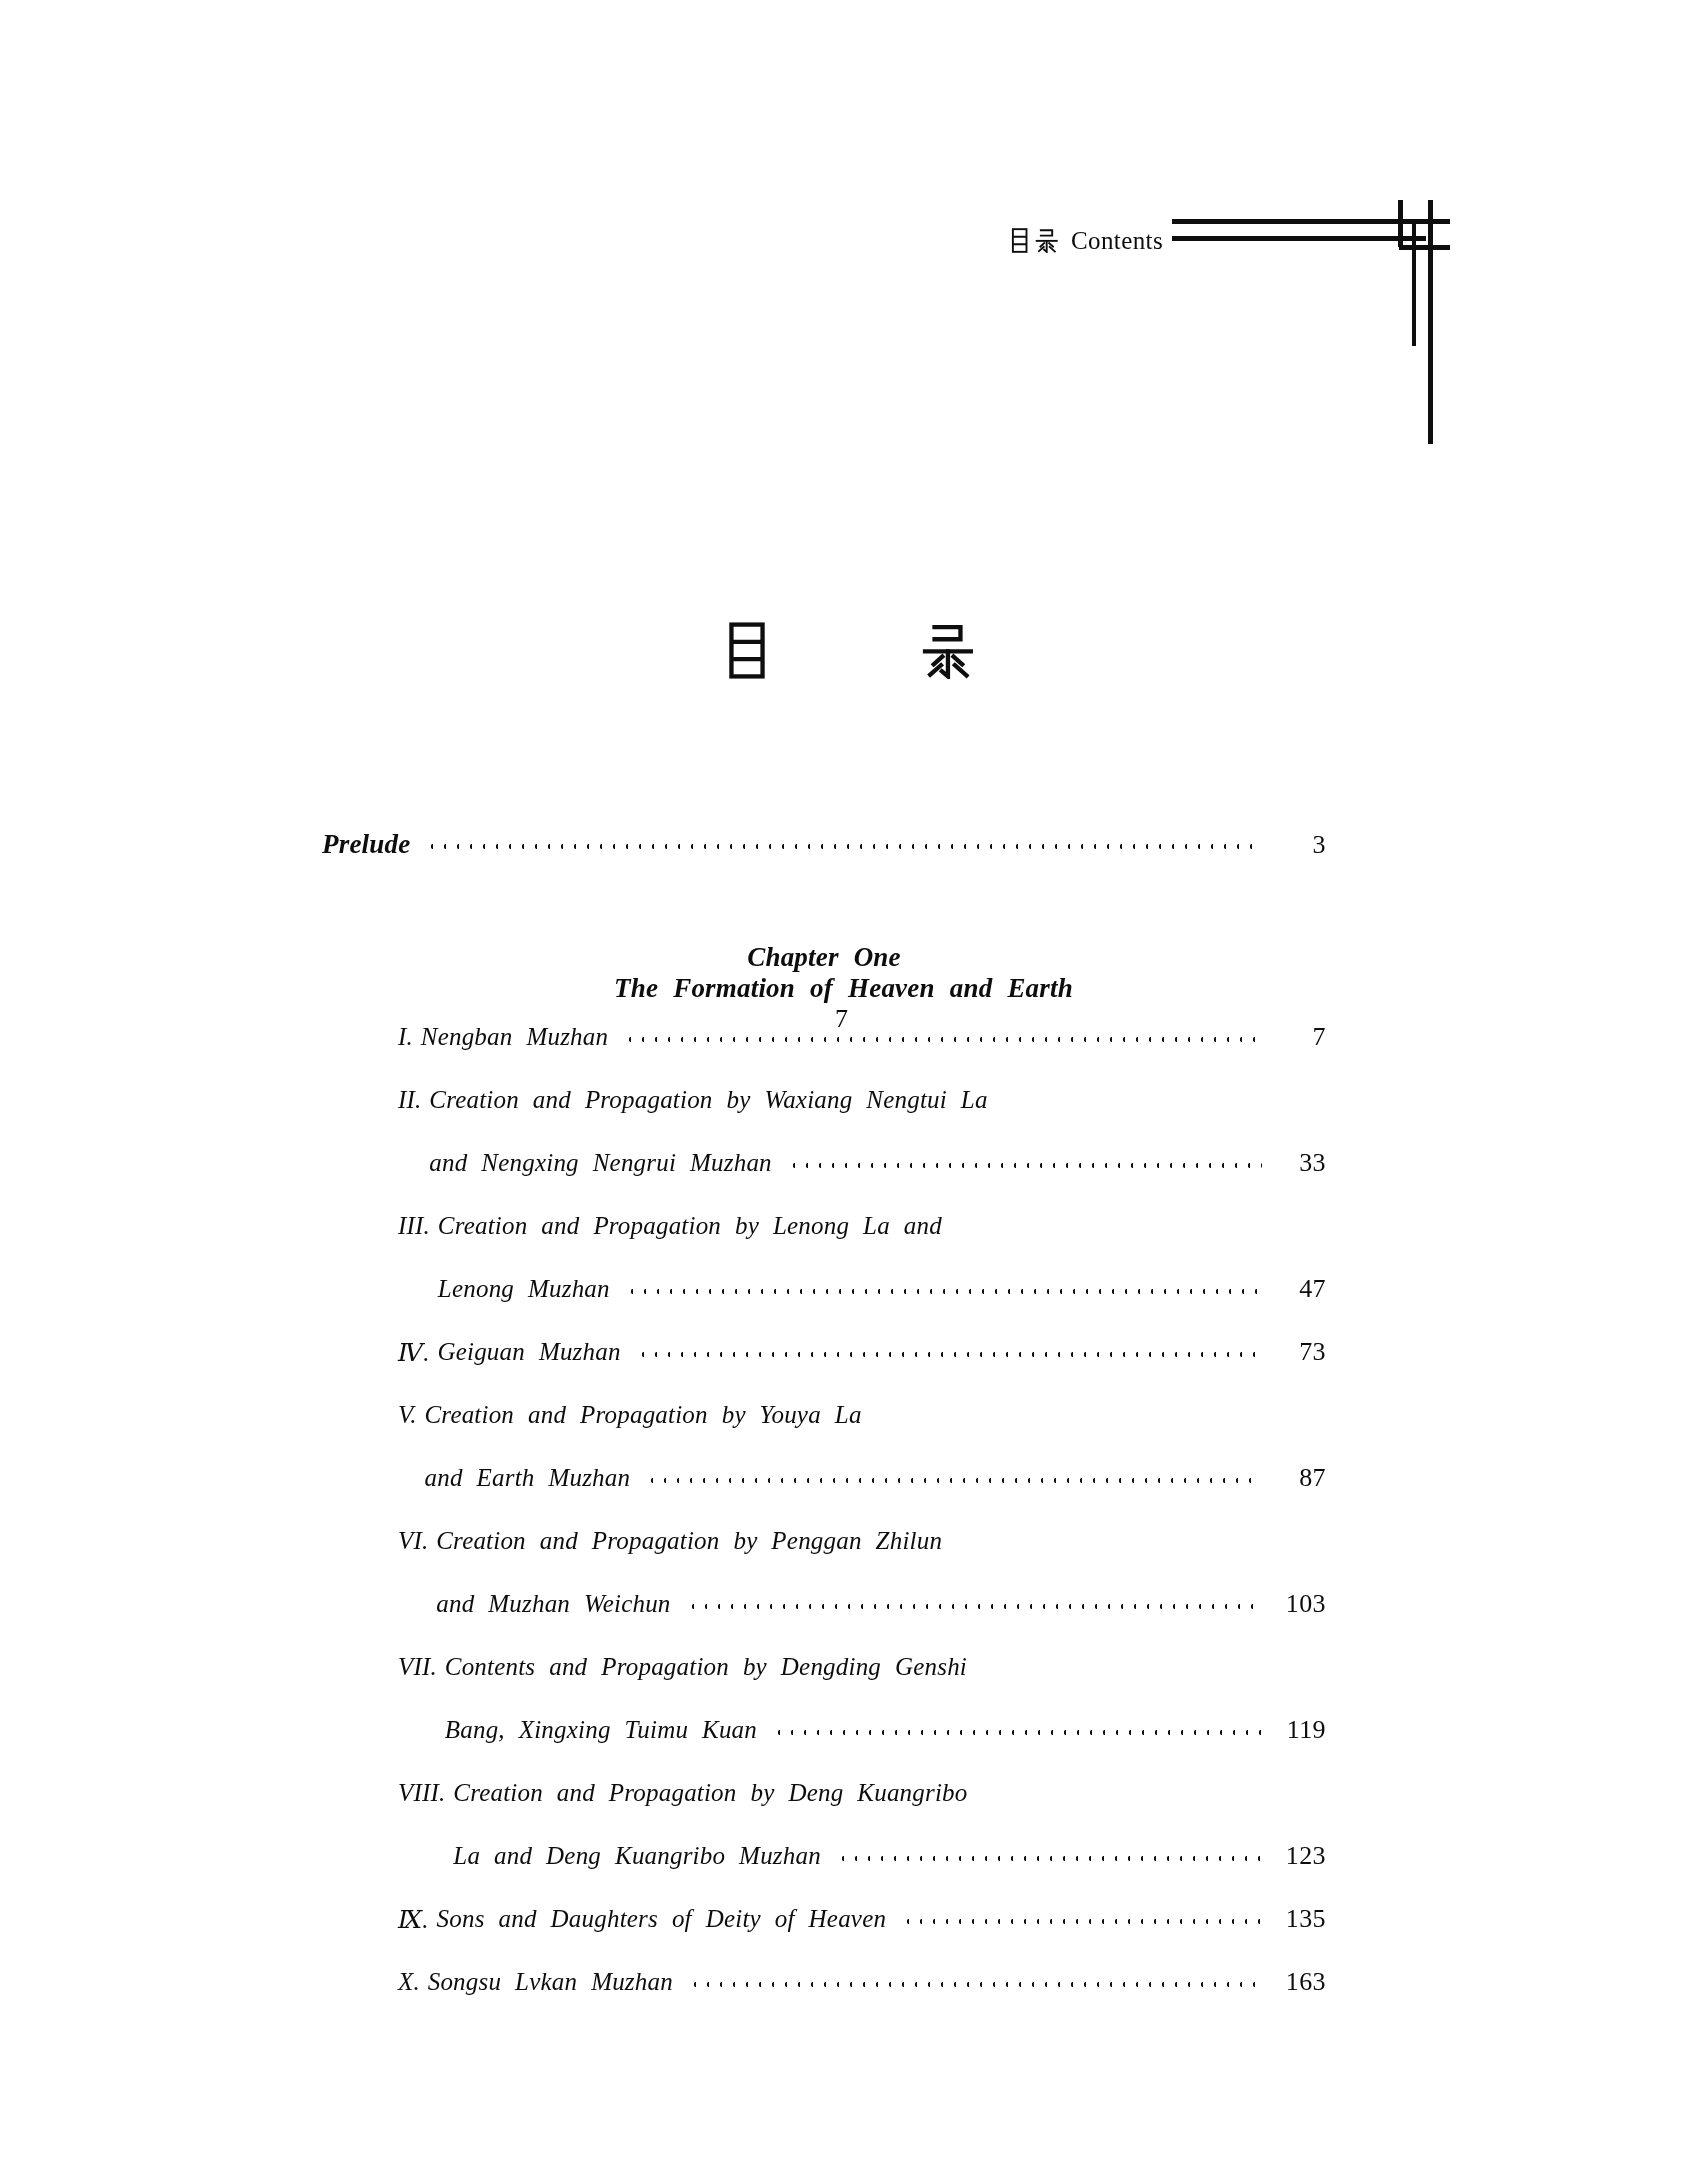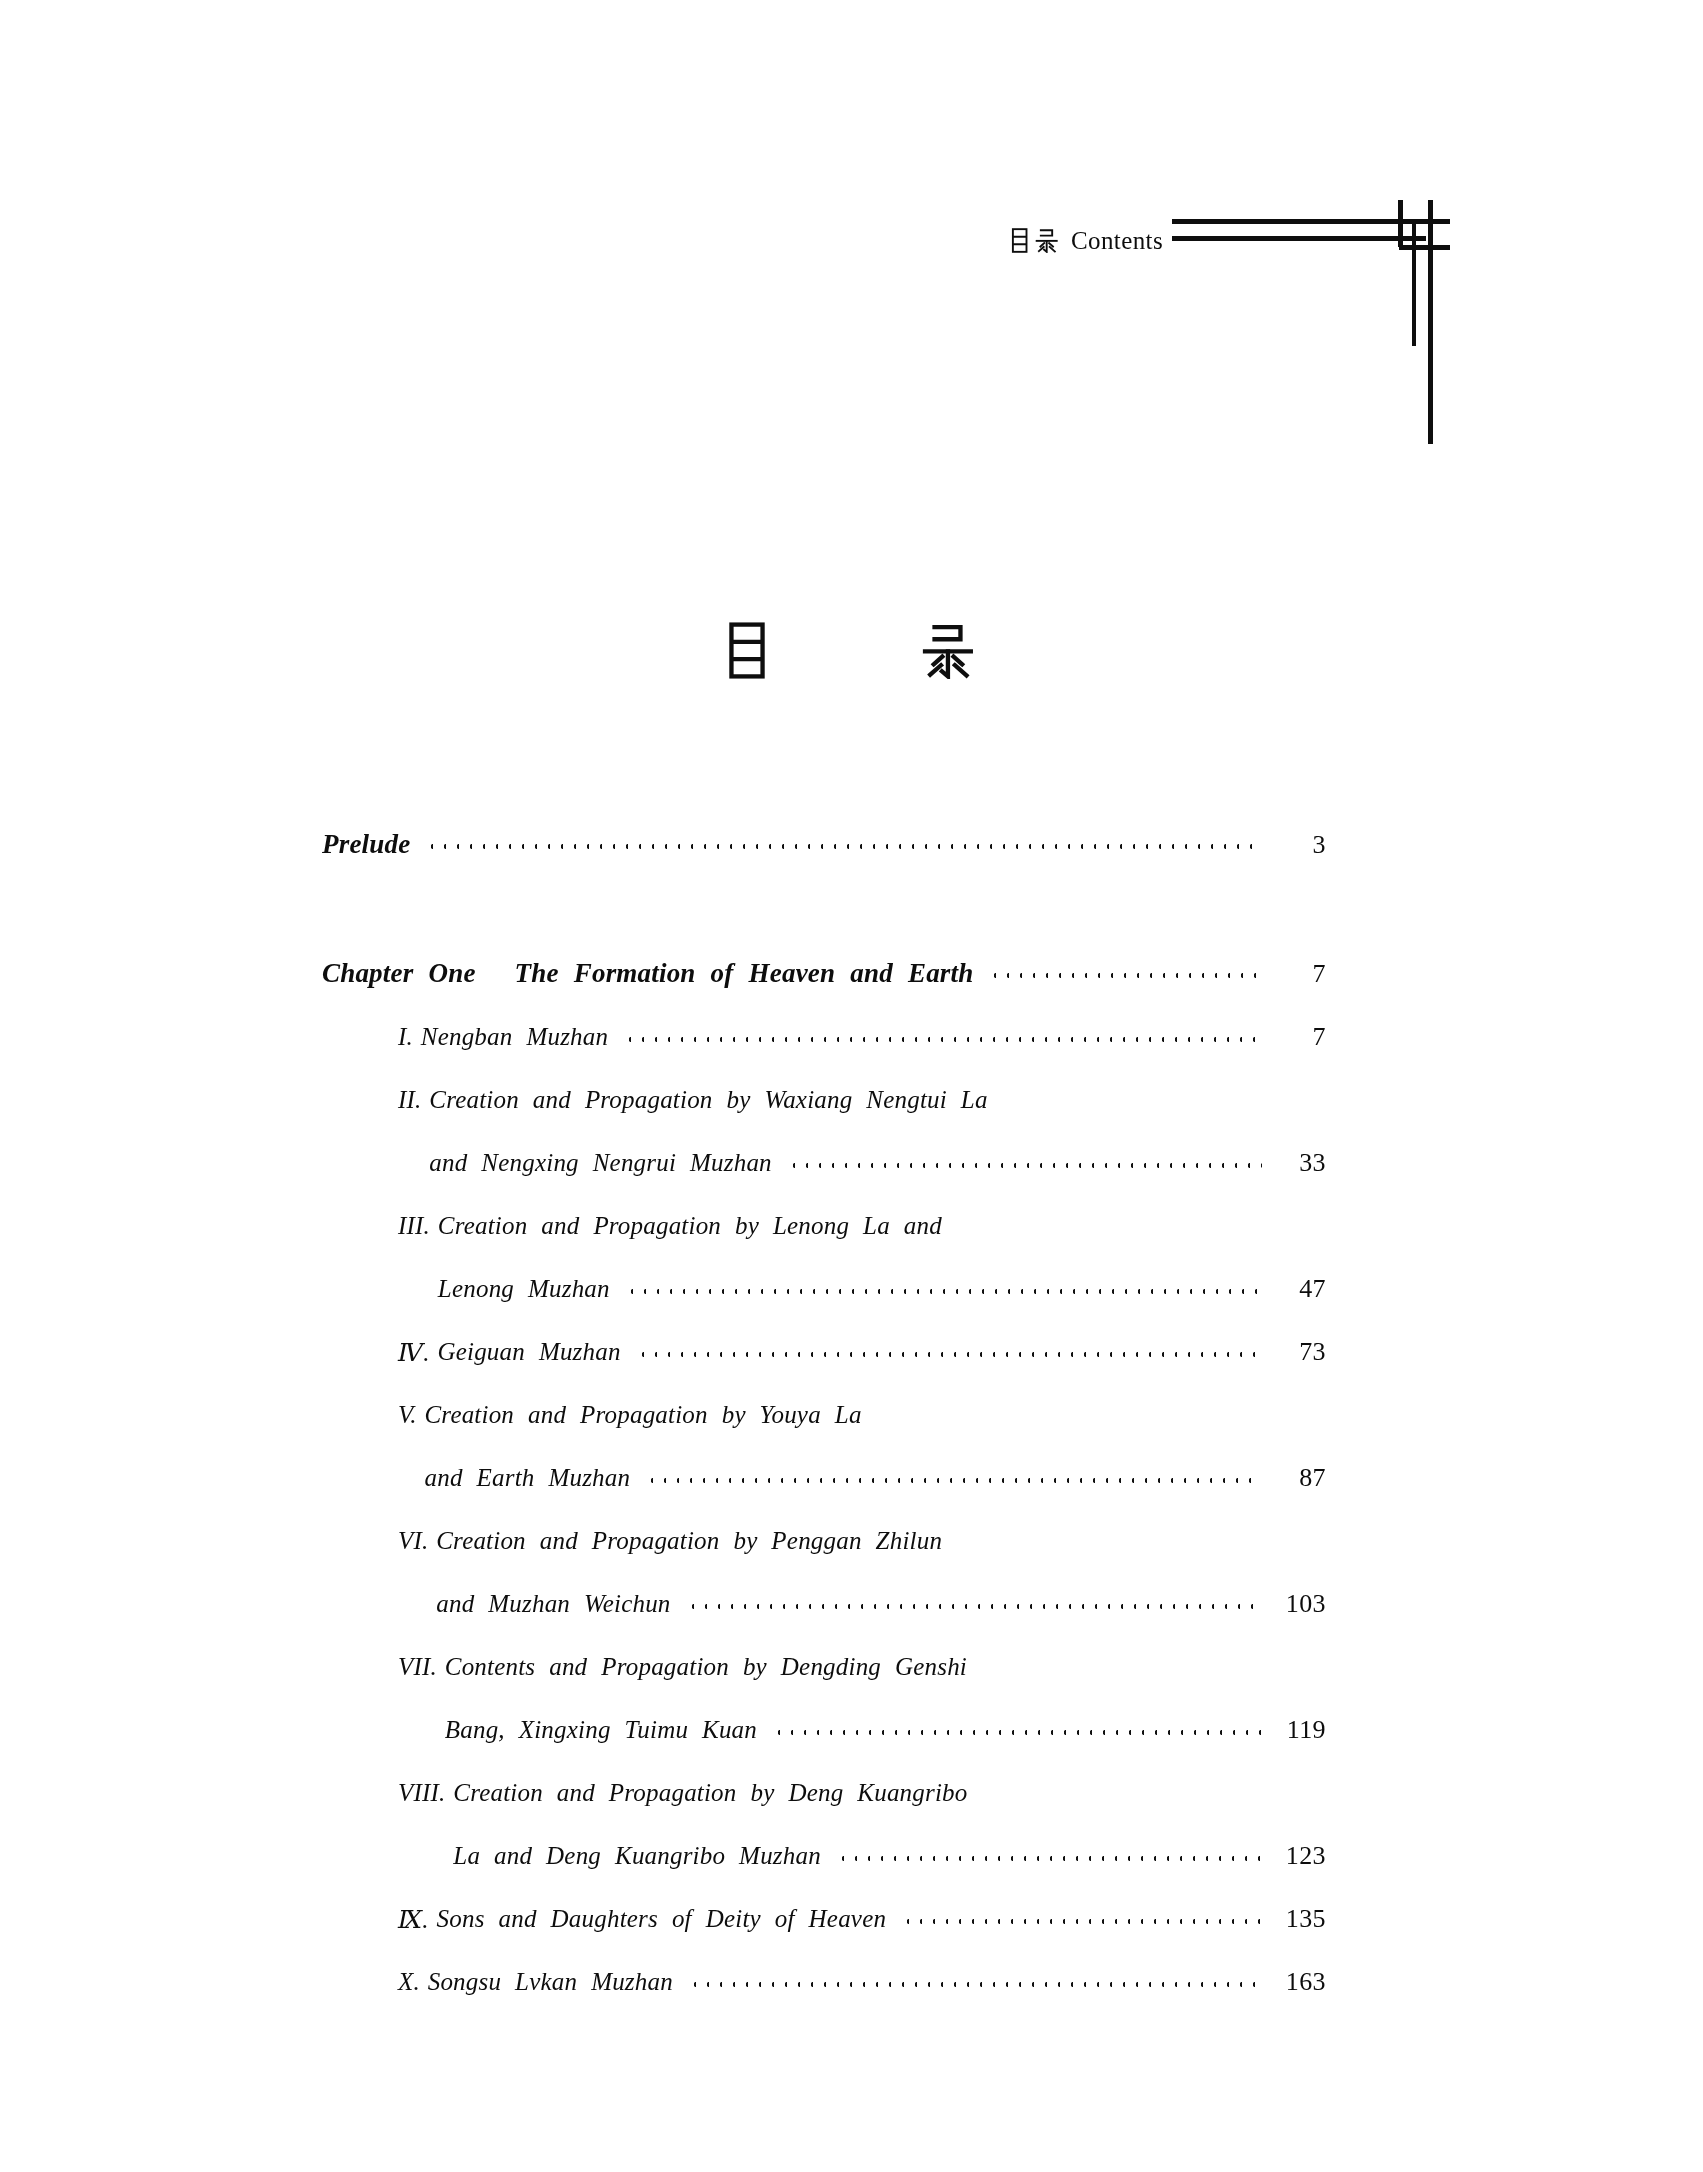"Chapter One" .chapter-row { flex-direction: none -> column }
